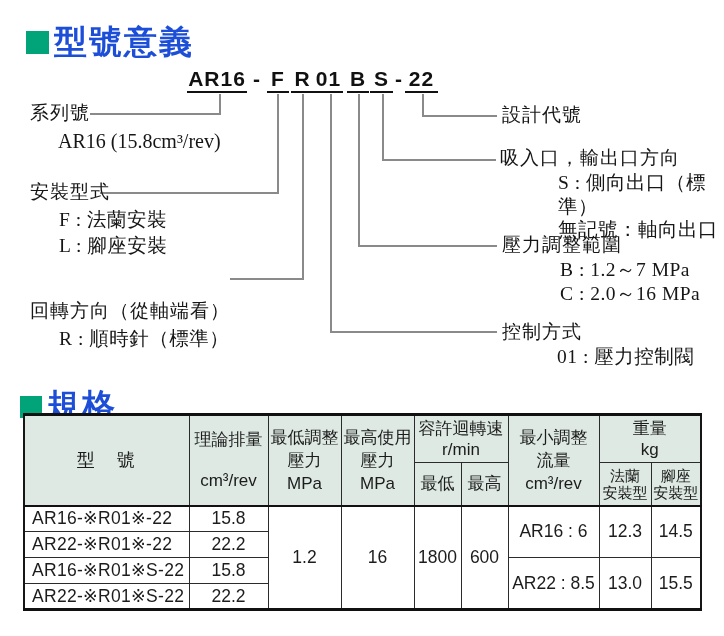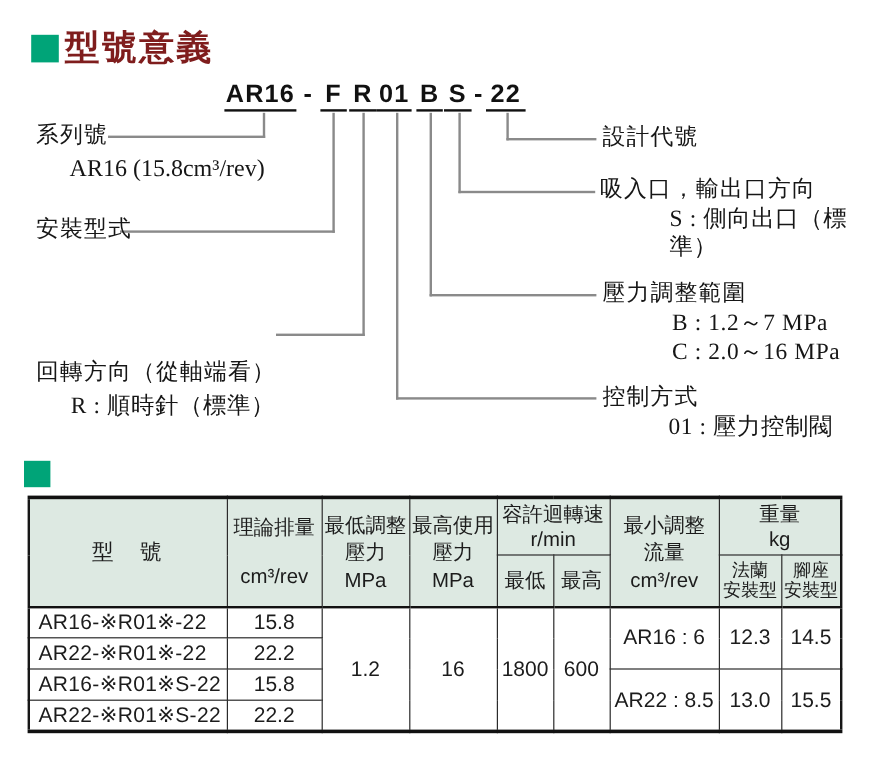"型號意義" .sec-title { color: #7f1d1d -> #1d4ed8; font-size: 29px -> 33px }
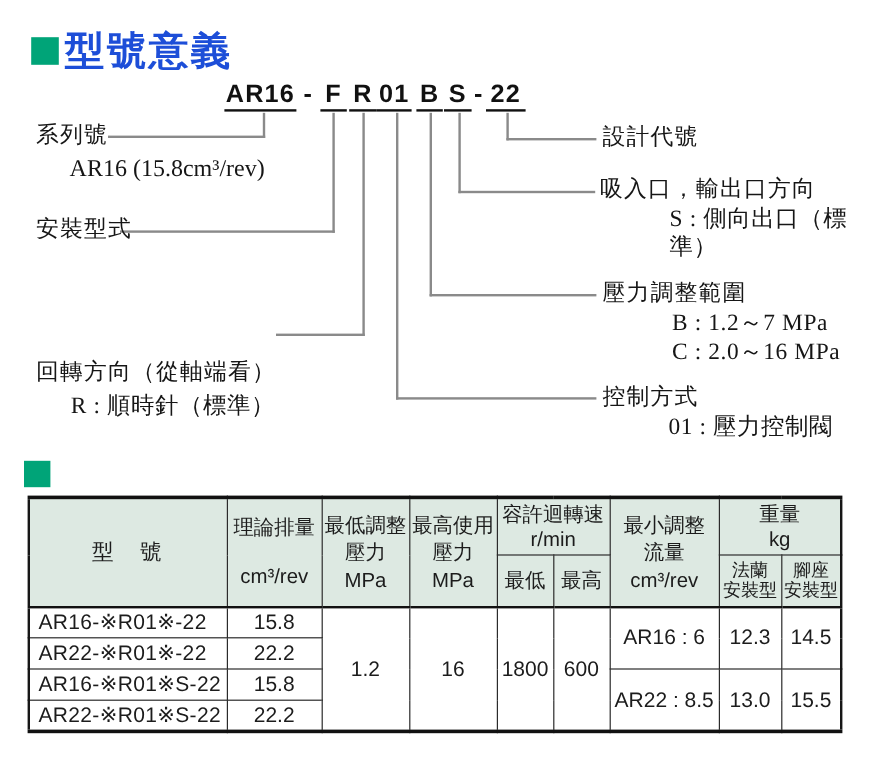"F : 法蘭安裝" div.items { html: none -> <div> <div>F : 法蘭安裝</div> <div>L : 腳座安裝</div> </div> }
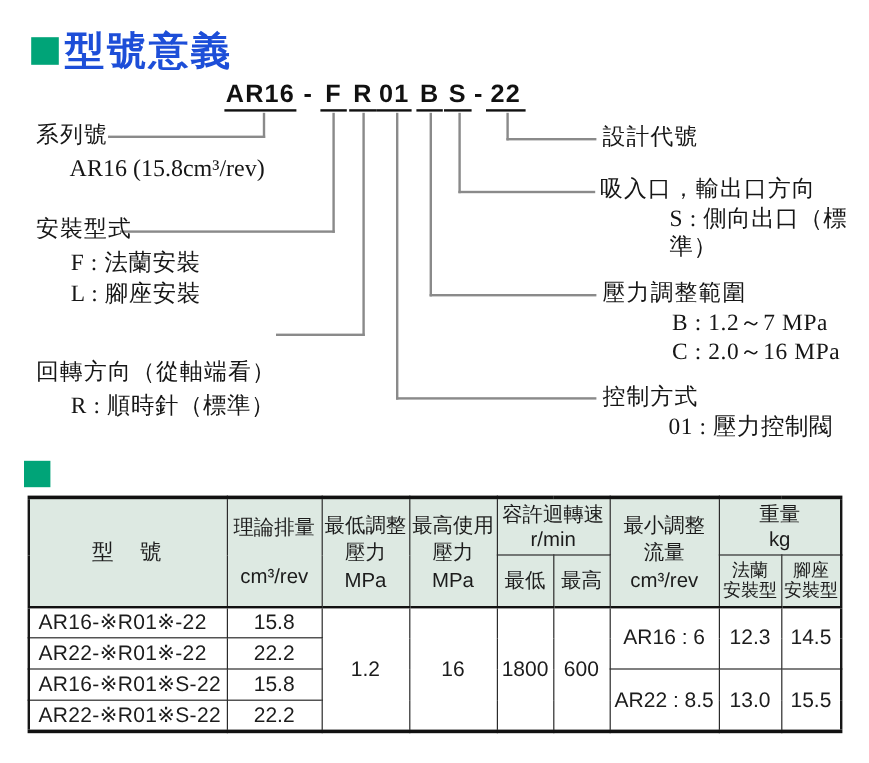"無記號：軸向出口" div.it { html: none -> <div>無記號：軸向出口</div> }
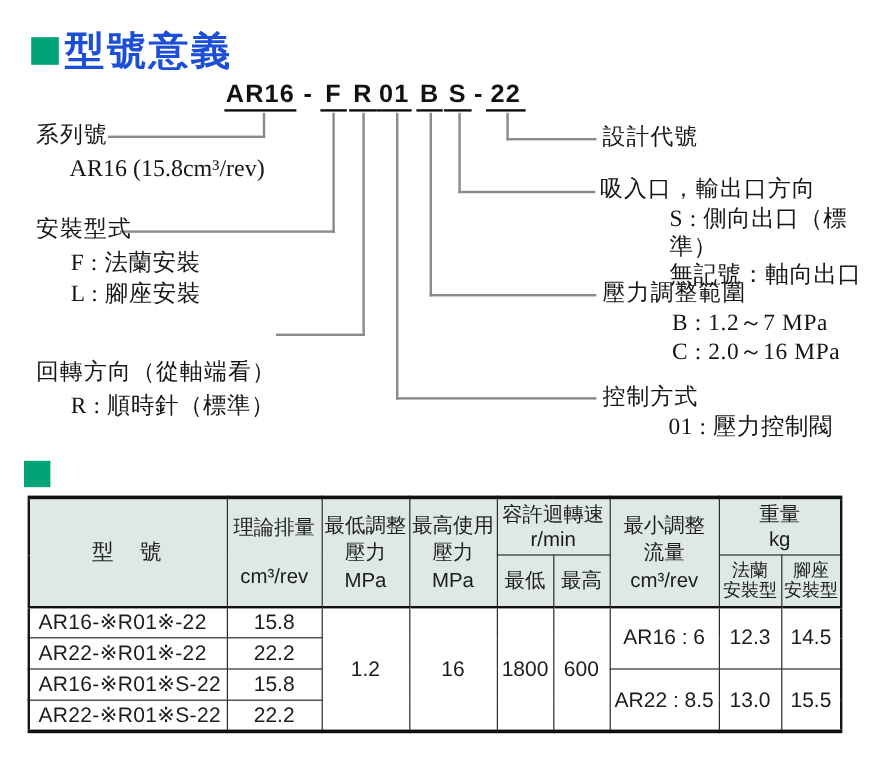"規格" span { html: none -> <span>規格</span> }
